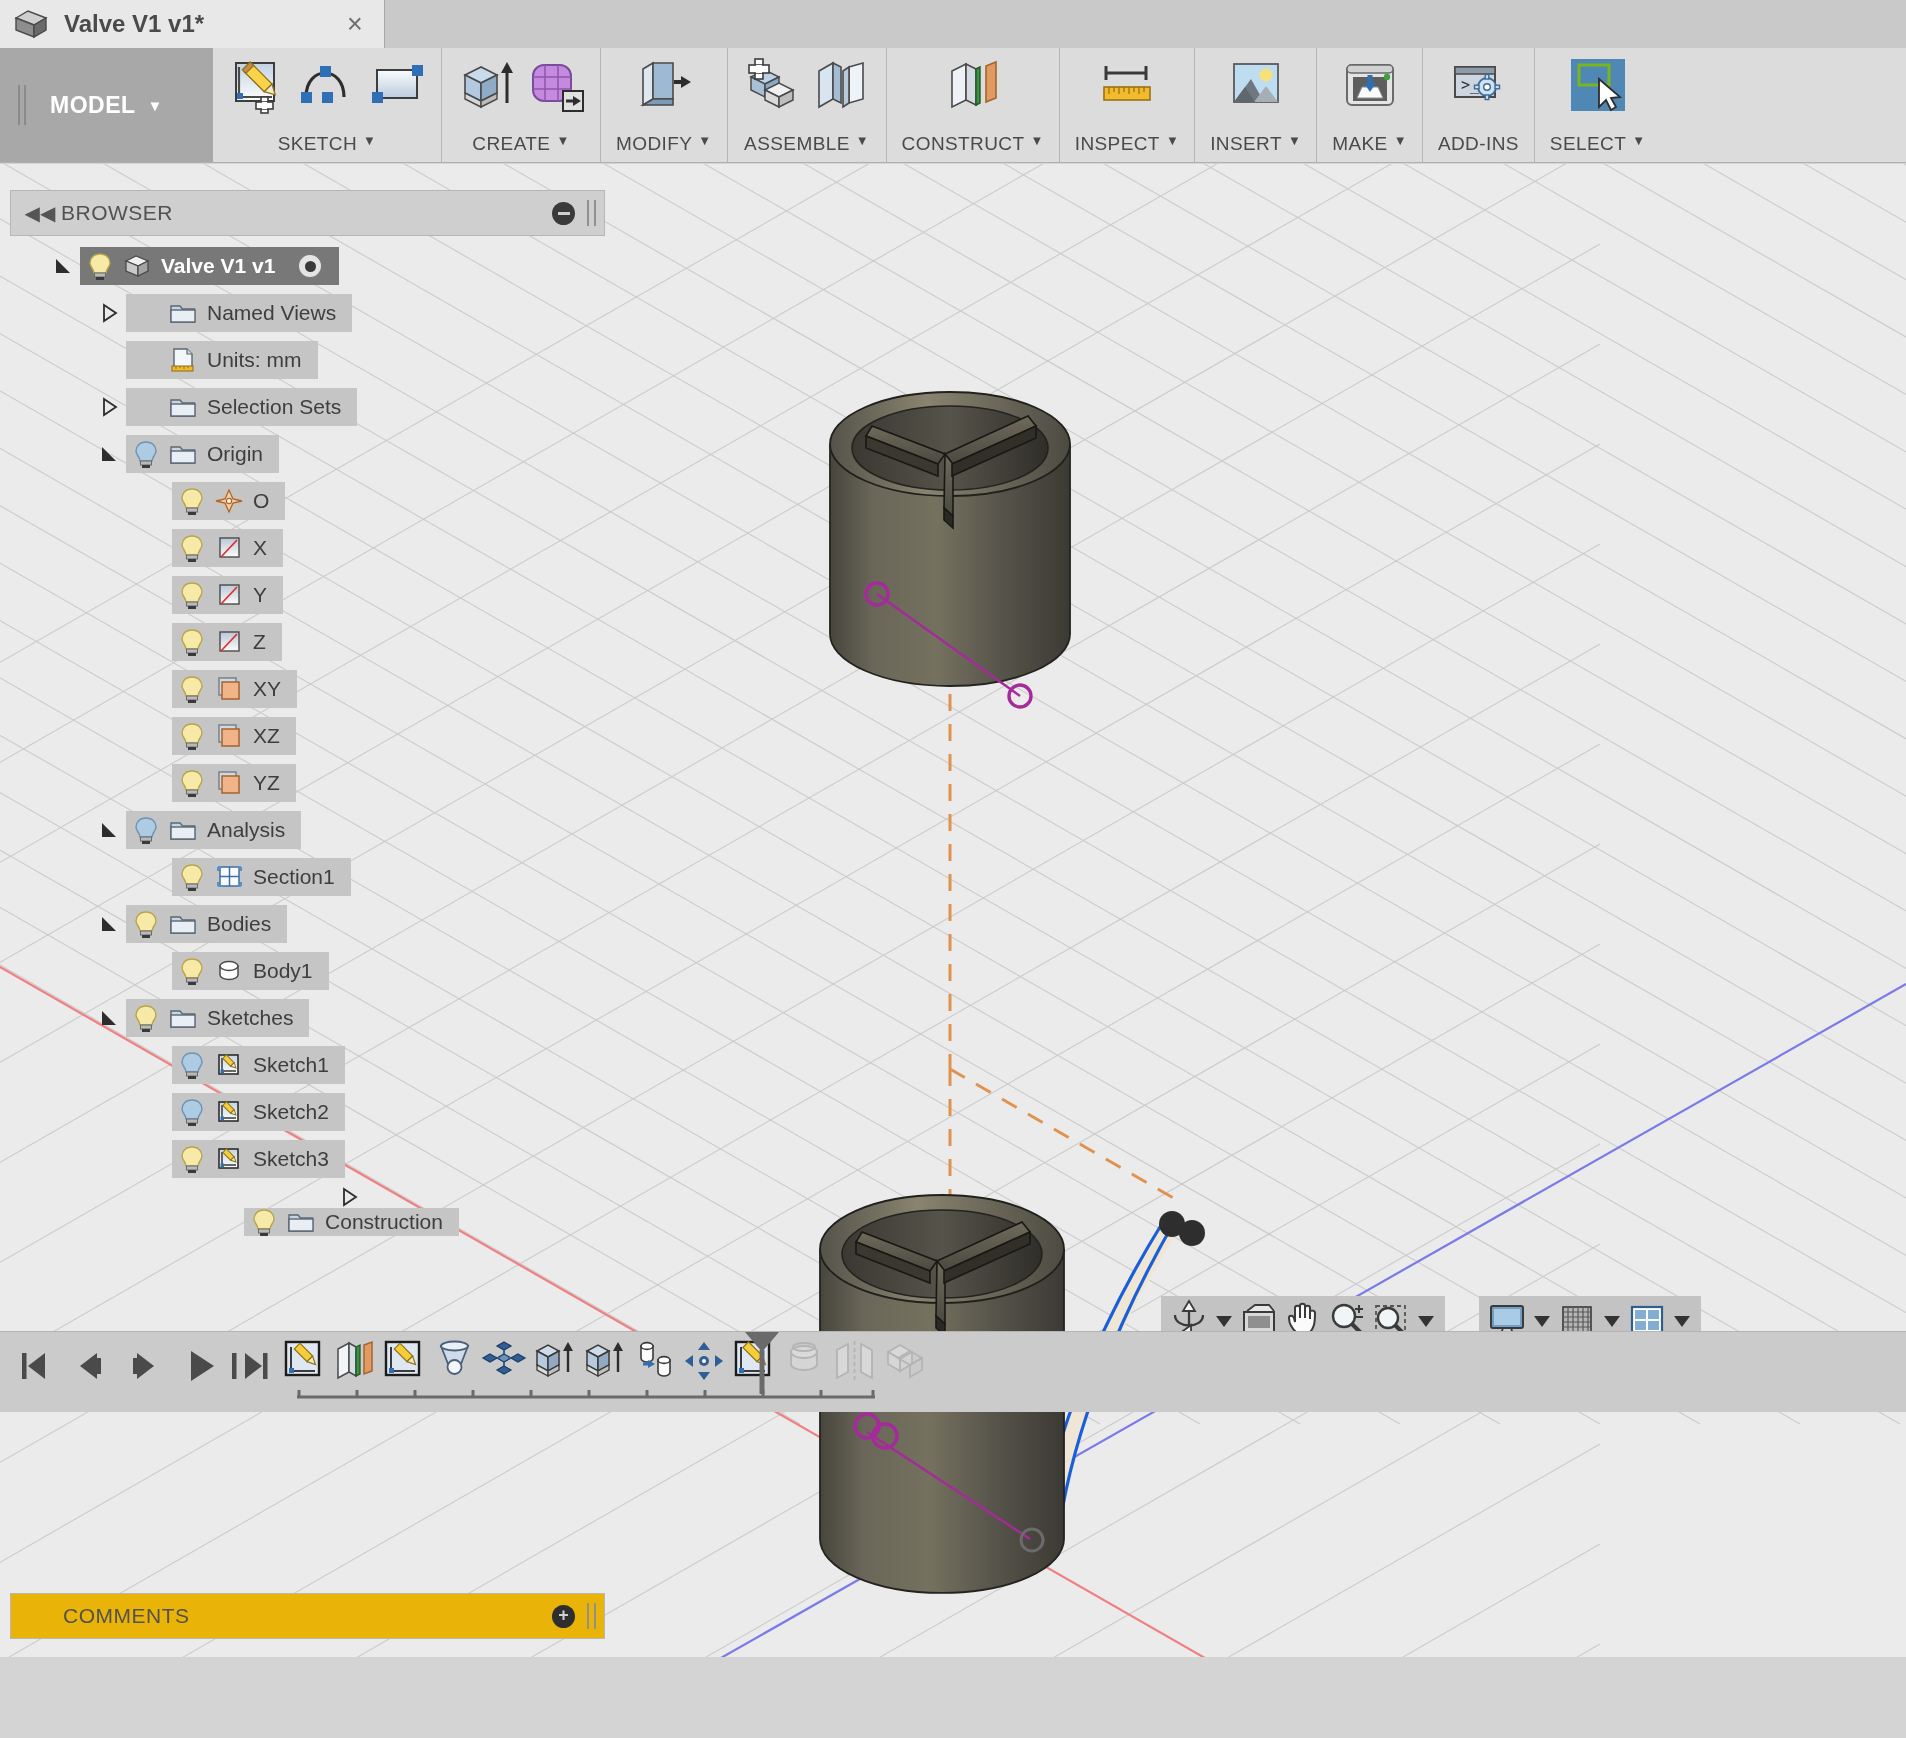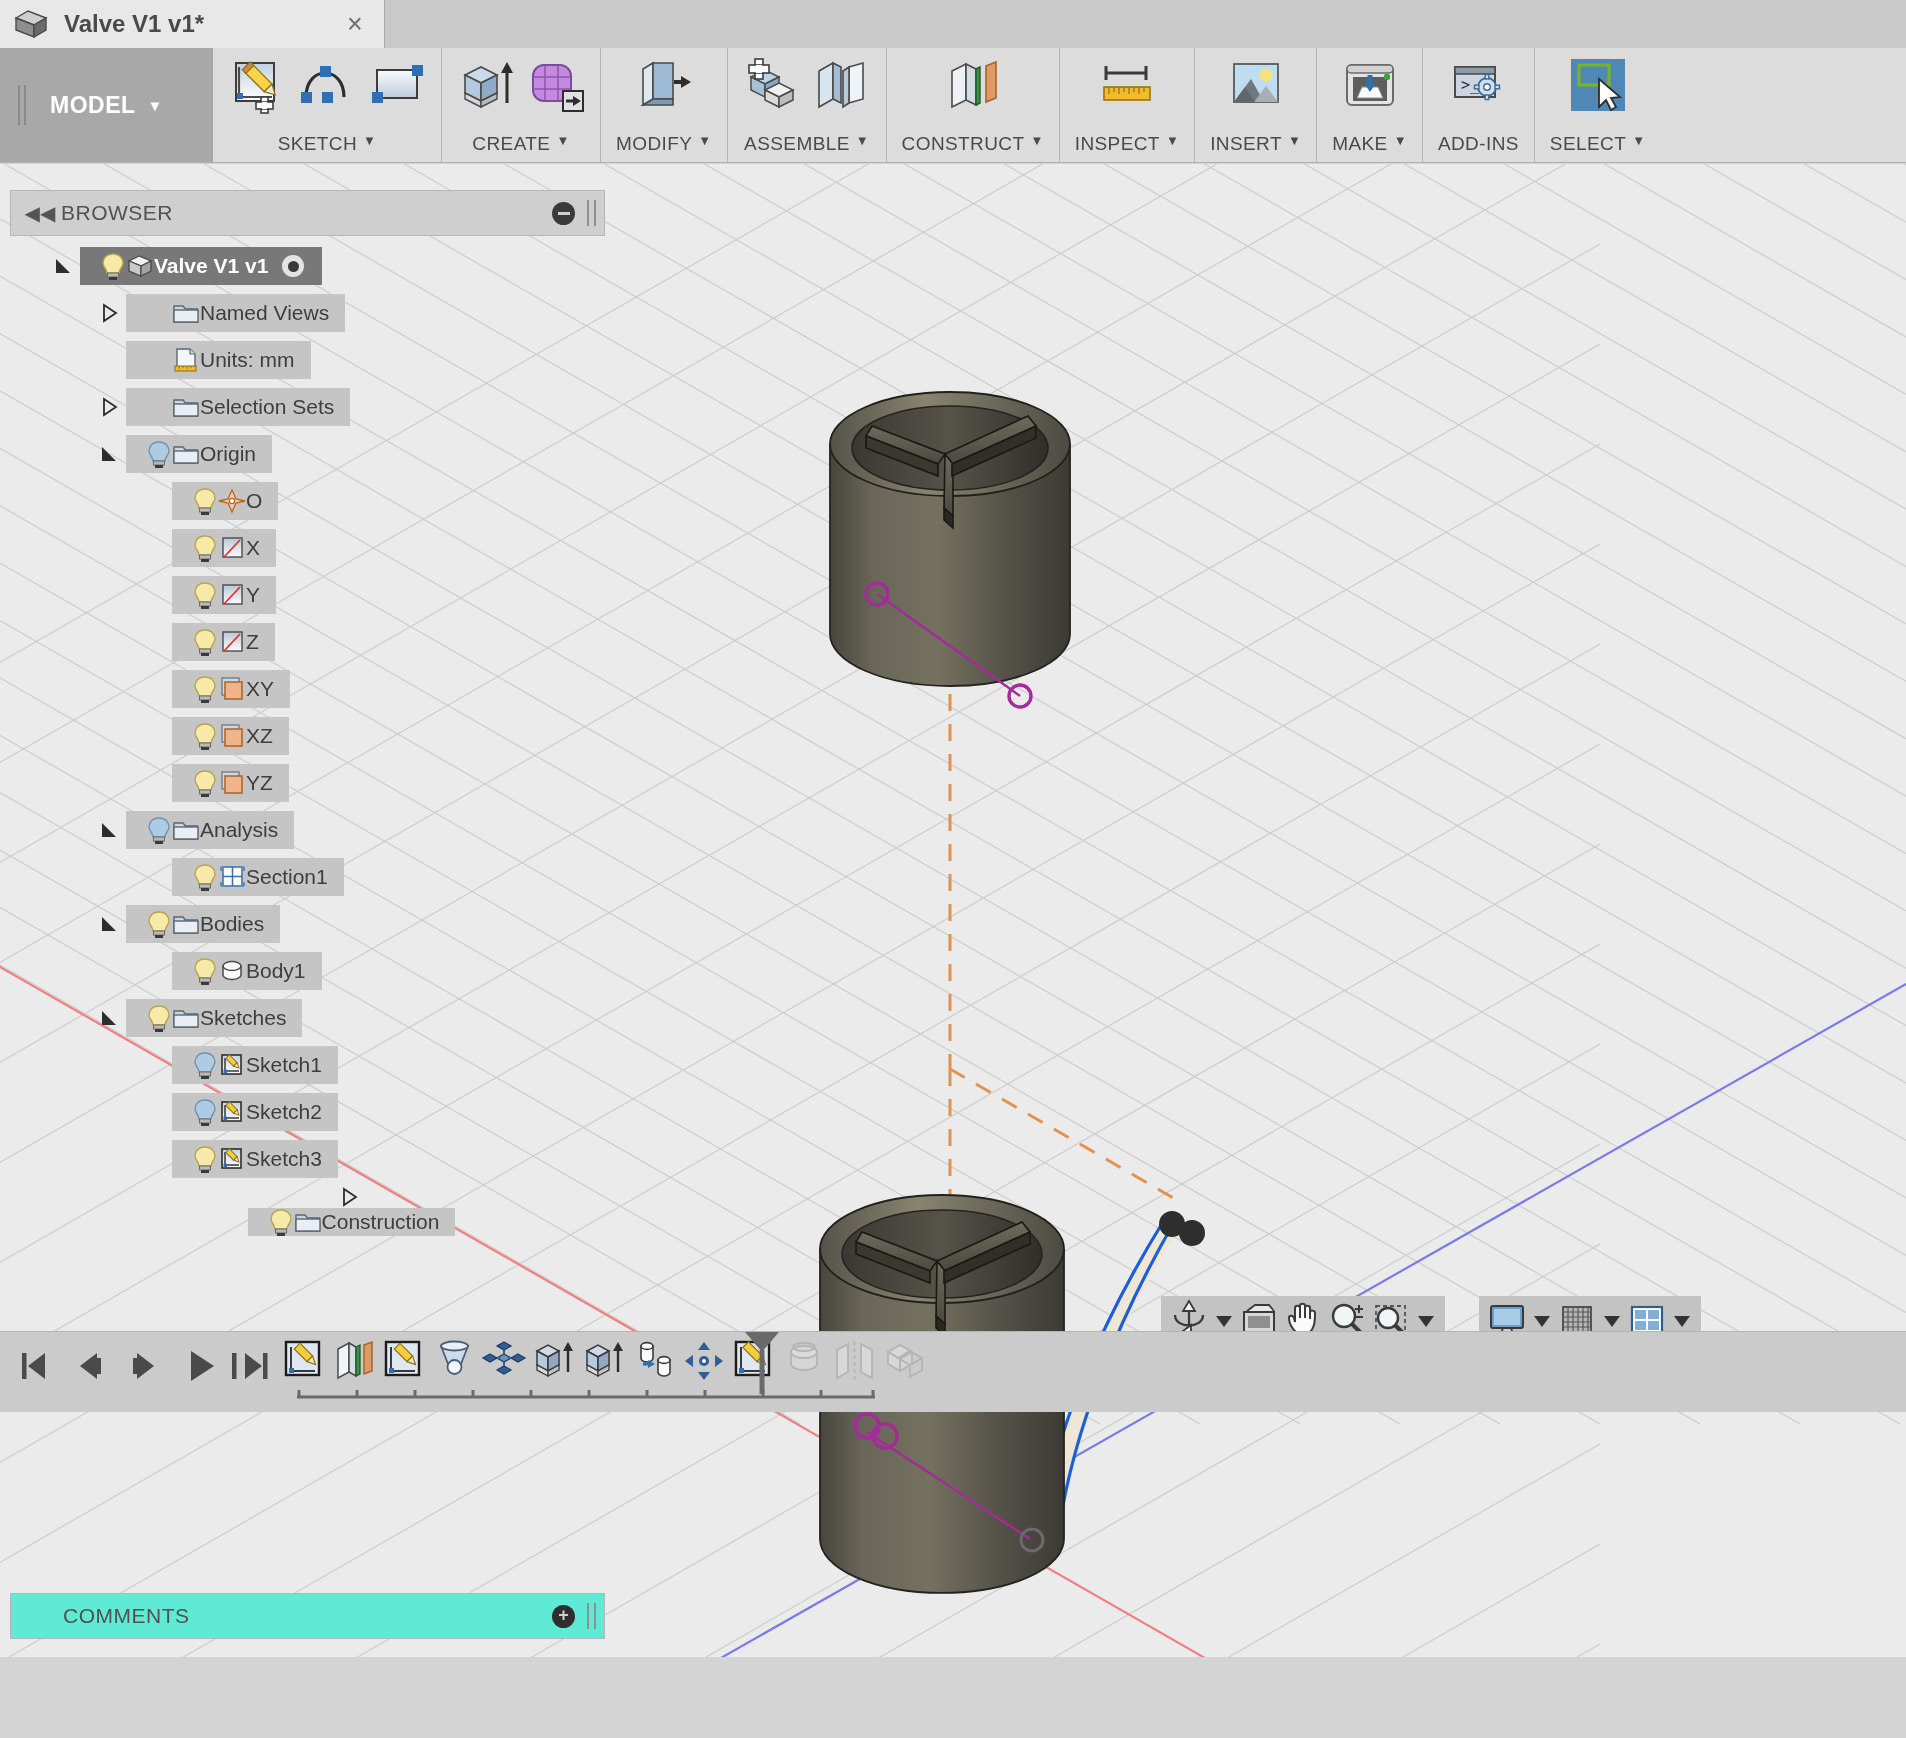"Valve V1 v1" .node-chip { gap: none -> 10px; padding: 0 16px 0 20px -> 0 16px 0 7px }
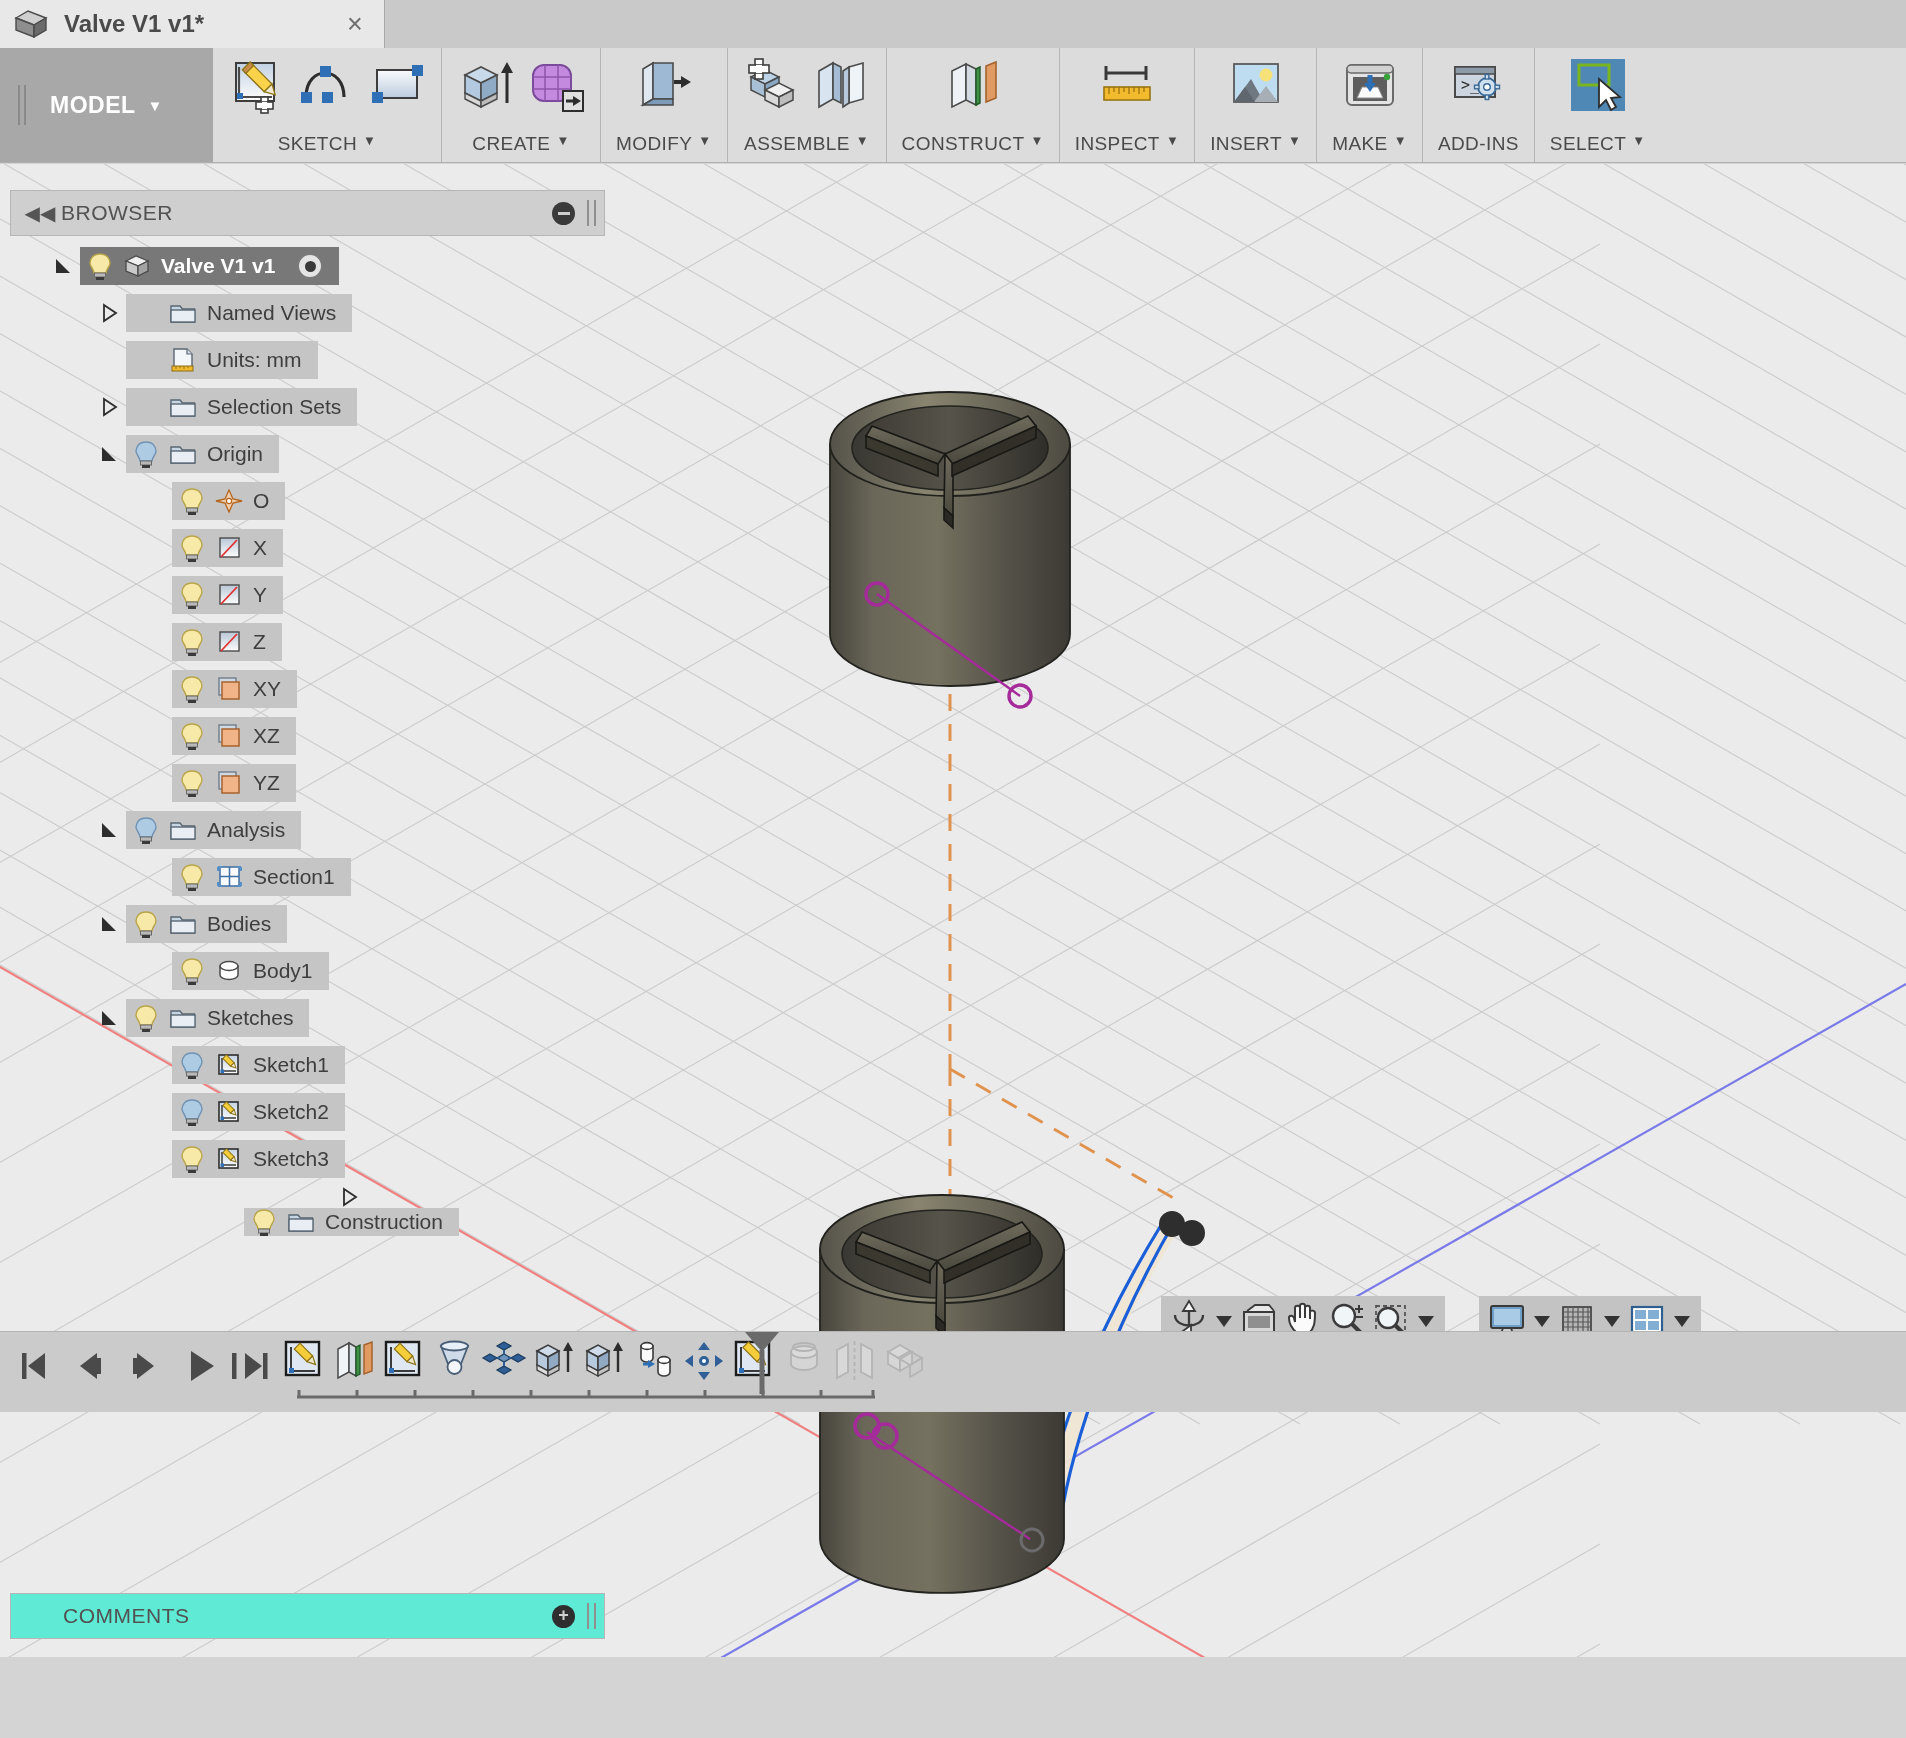"COMMENTS" .comments { background: #5eead4 -> #eab308 }
